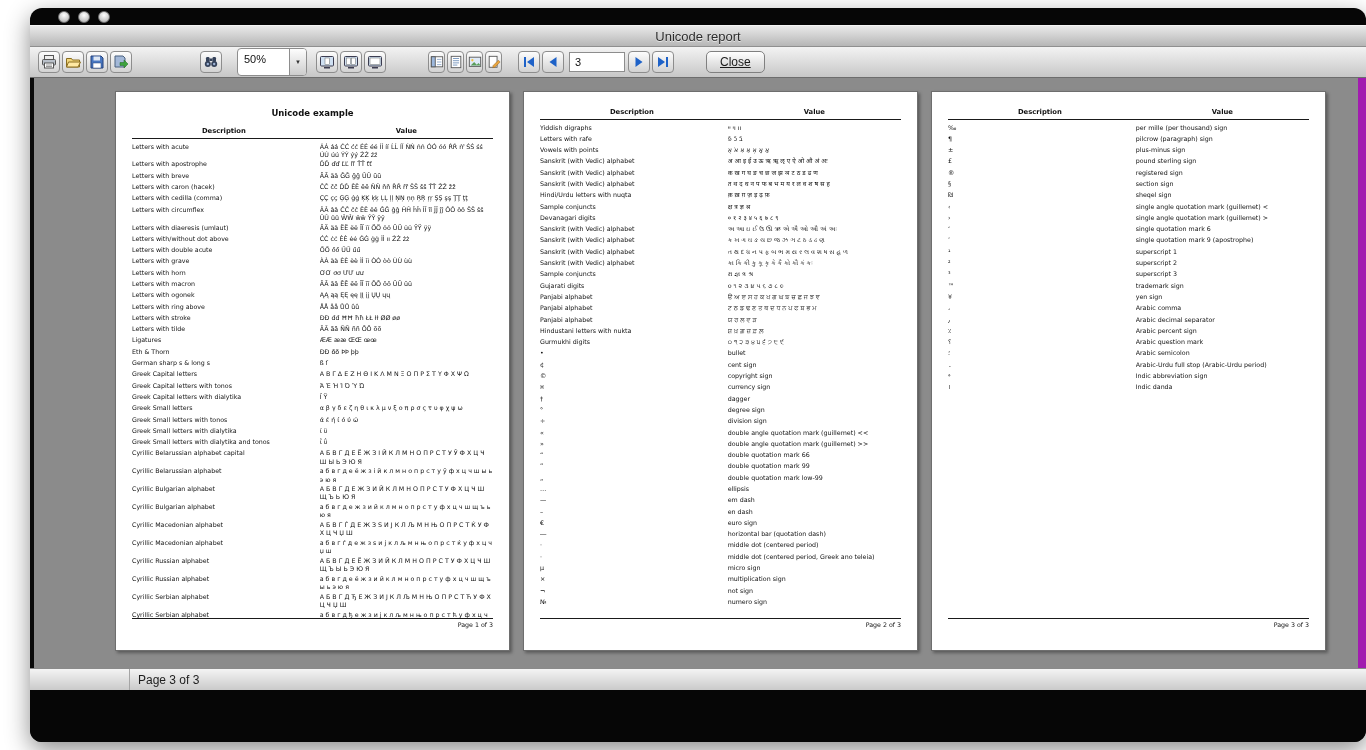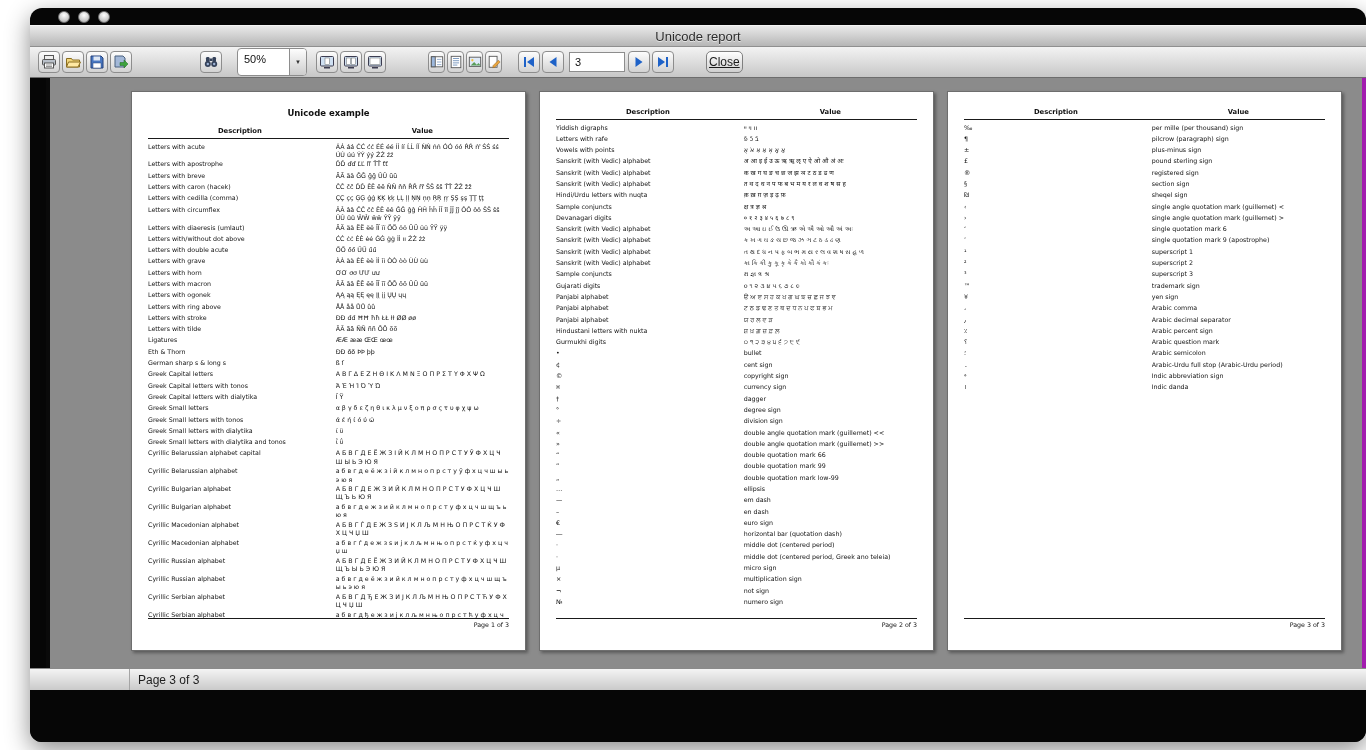"Close" .close-btn { padding: 0 2px -> 0 13px }
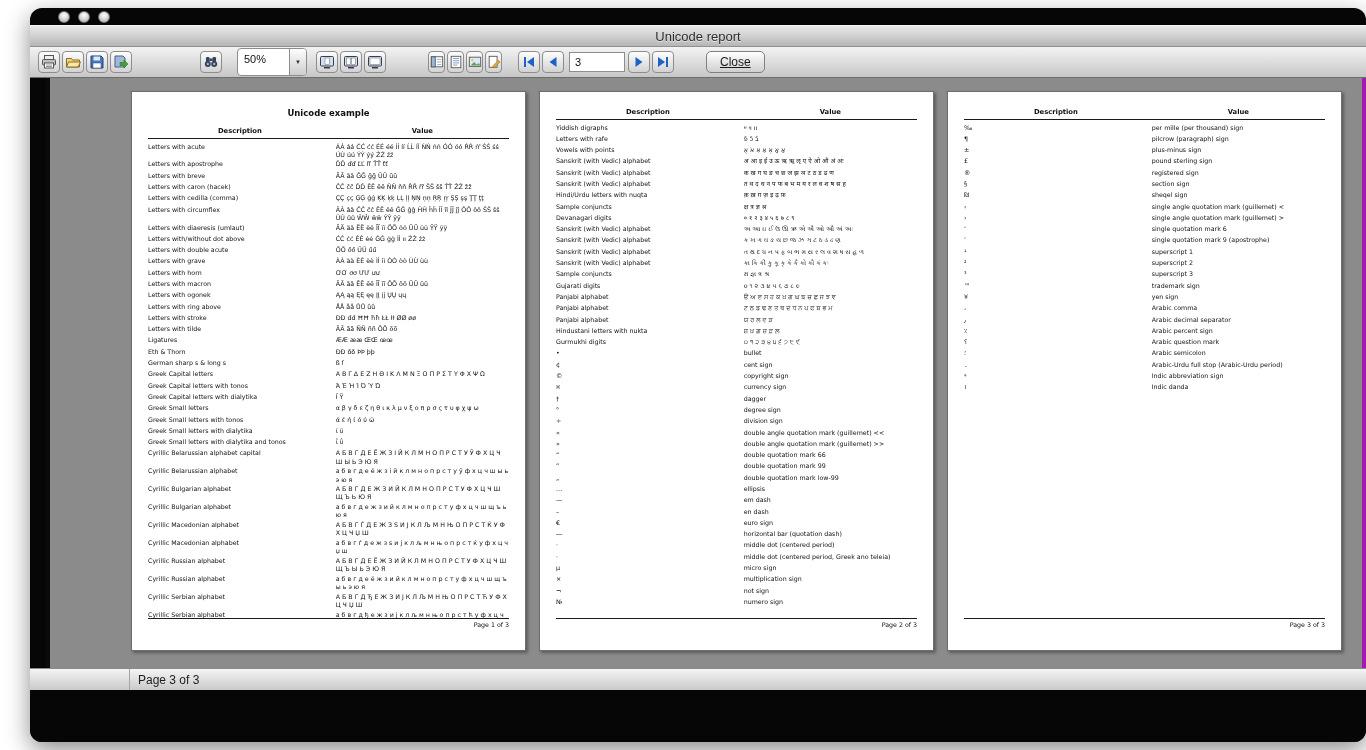"Unicode example" .preview { border-right: 4px solid #a21caf -> 8px solid #a21caf; margin-left: 16px -> none }
